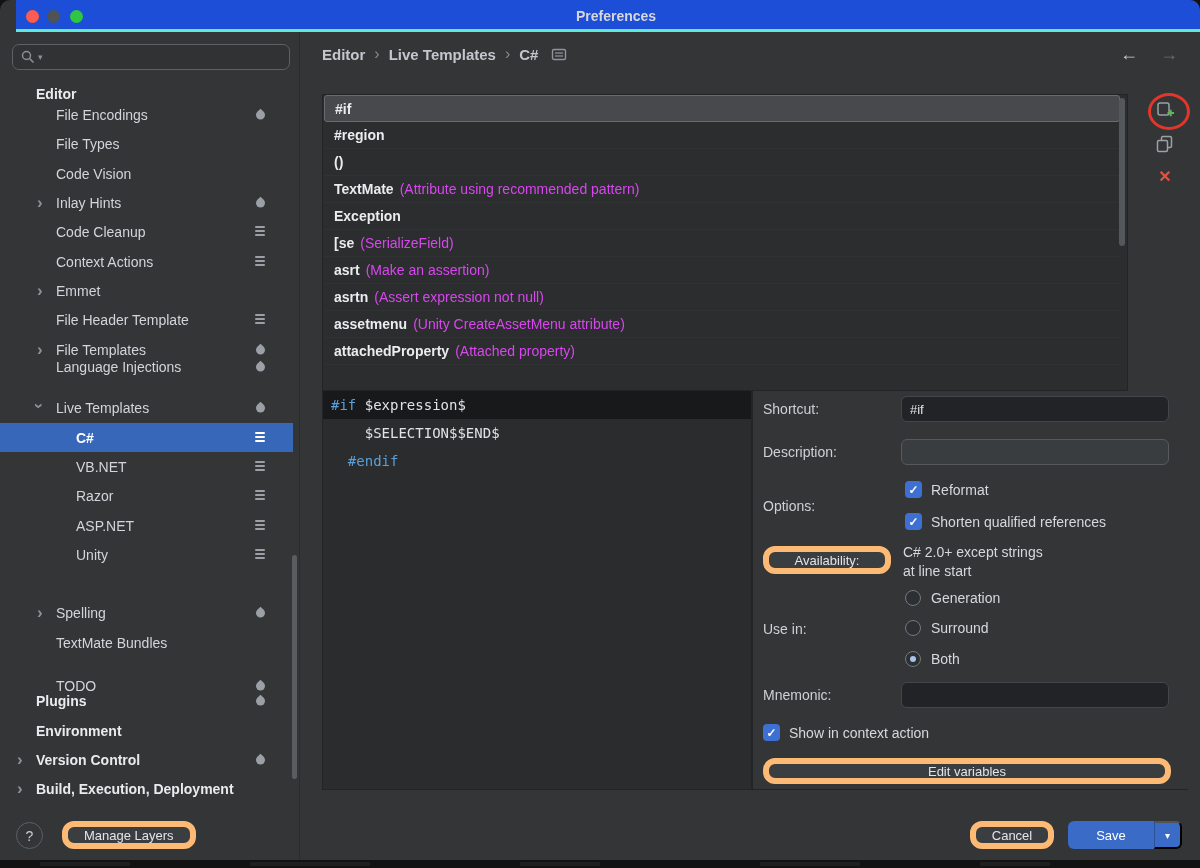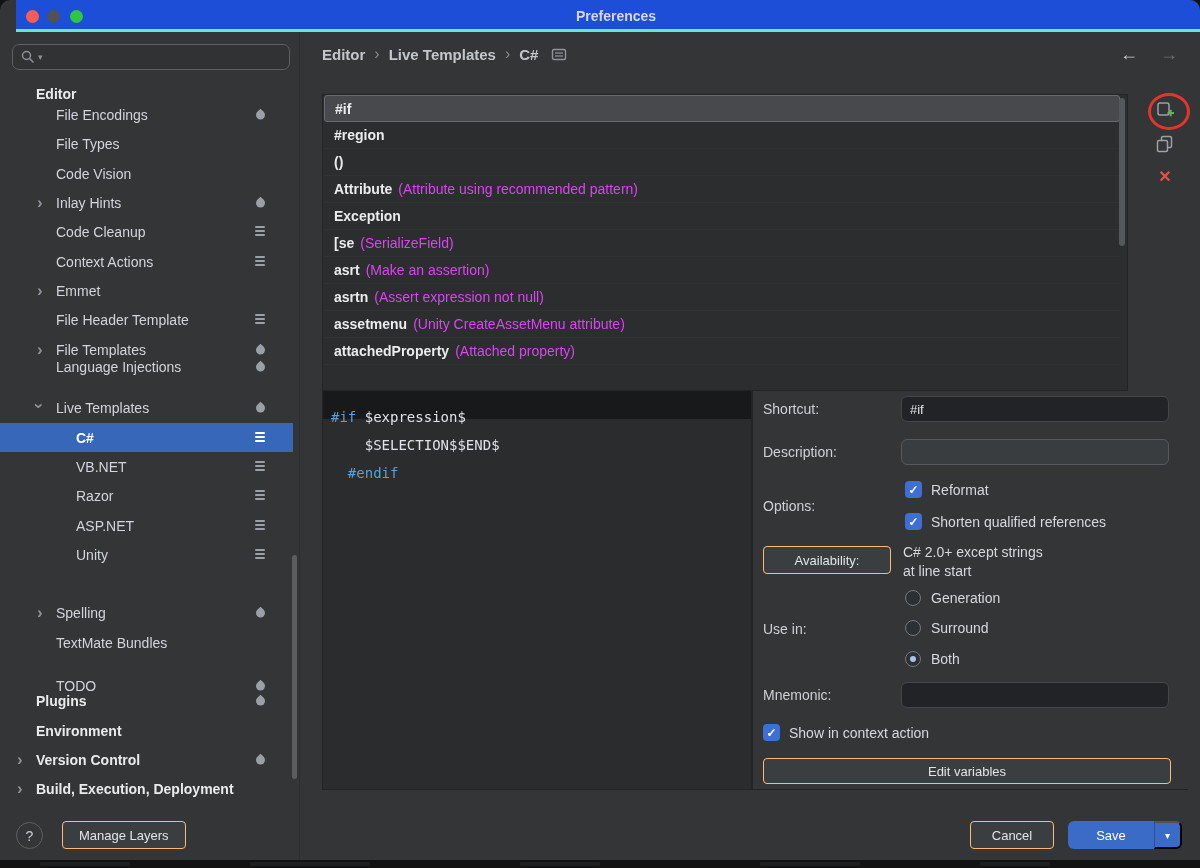"Attribute" span.tabbr { text: Attribute -> TextMate }
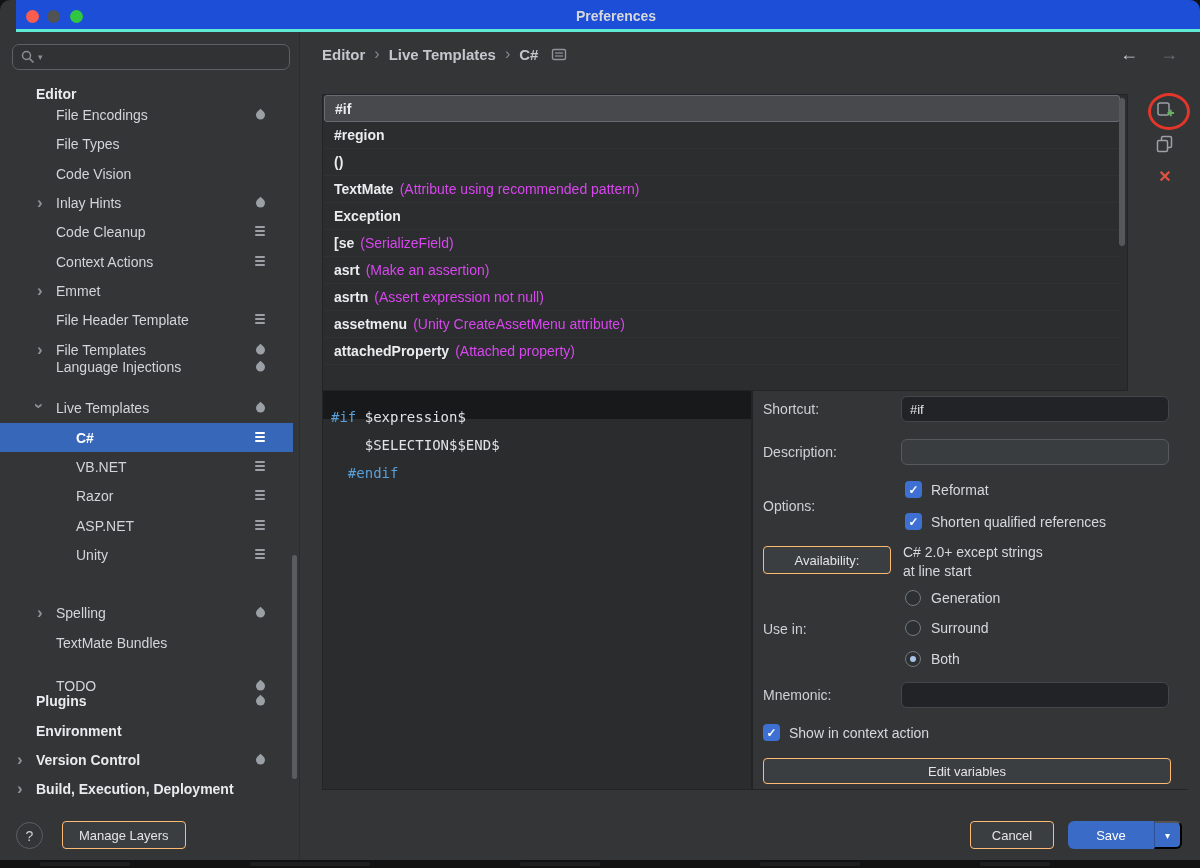"#if $expression$" .pline { padding: 12px 8px -> 0 8px }
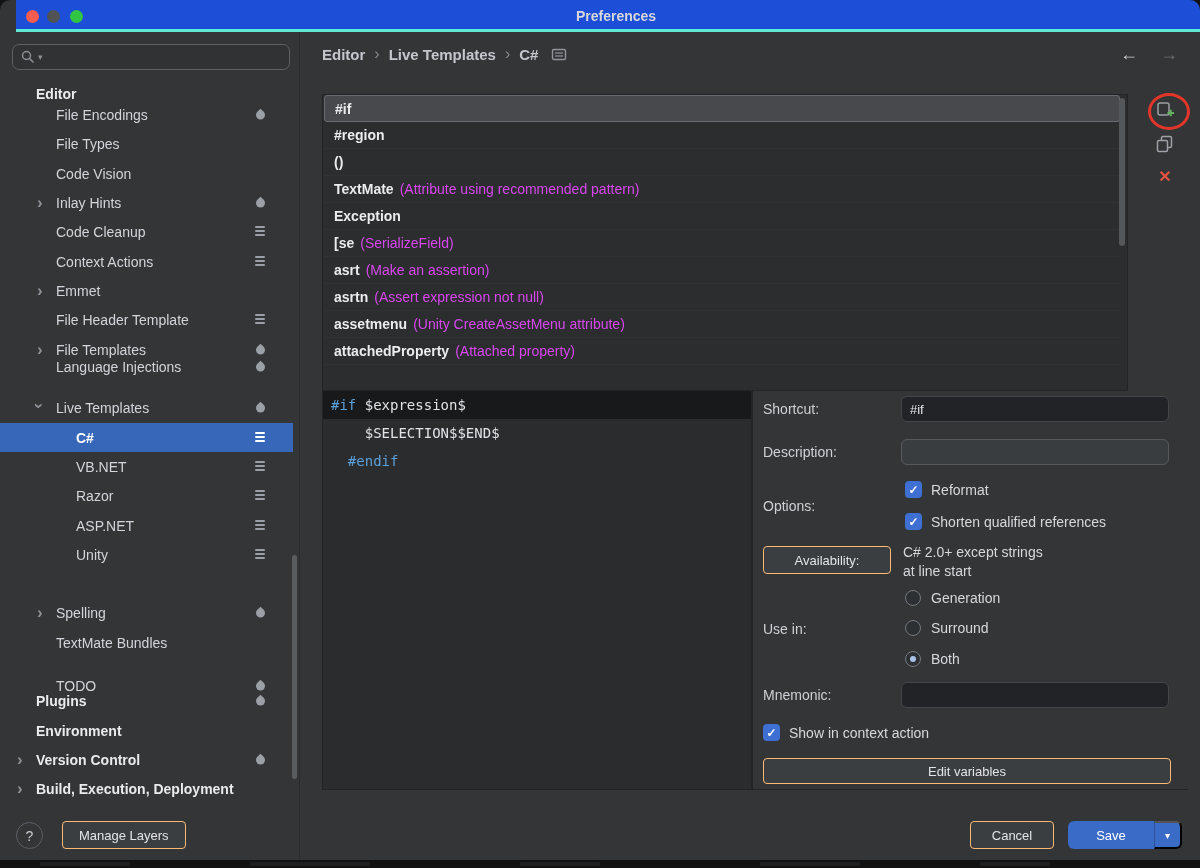"Availability:" .btn { border: 1px solid #fdba74 -> 6px solid #fdba74; border-radius: 4px -> 12px }
